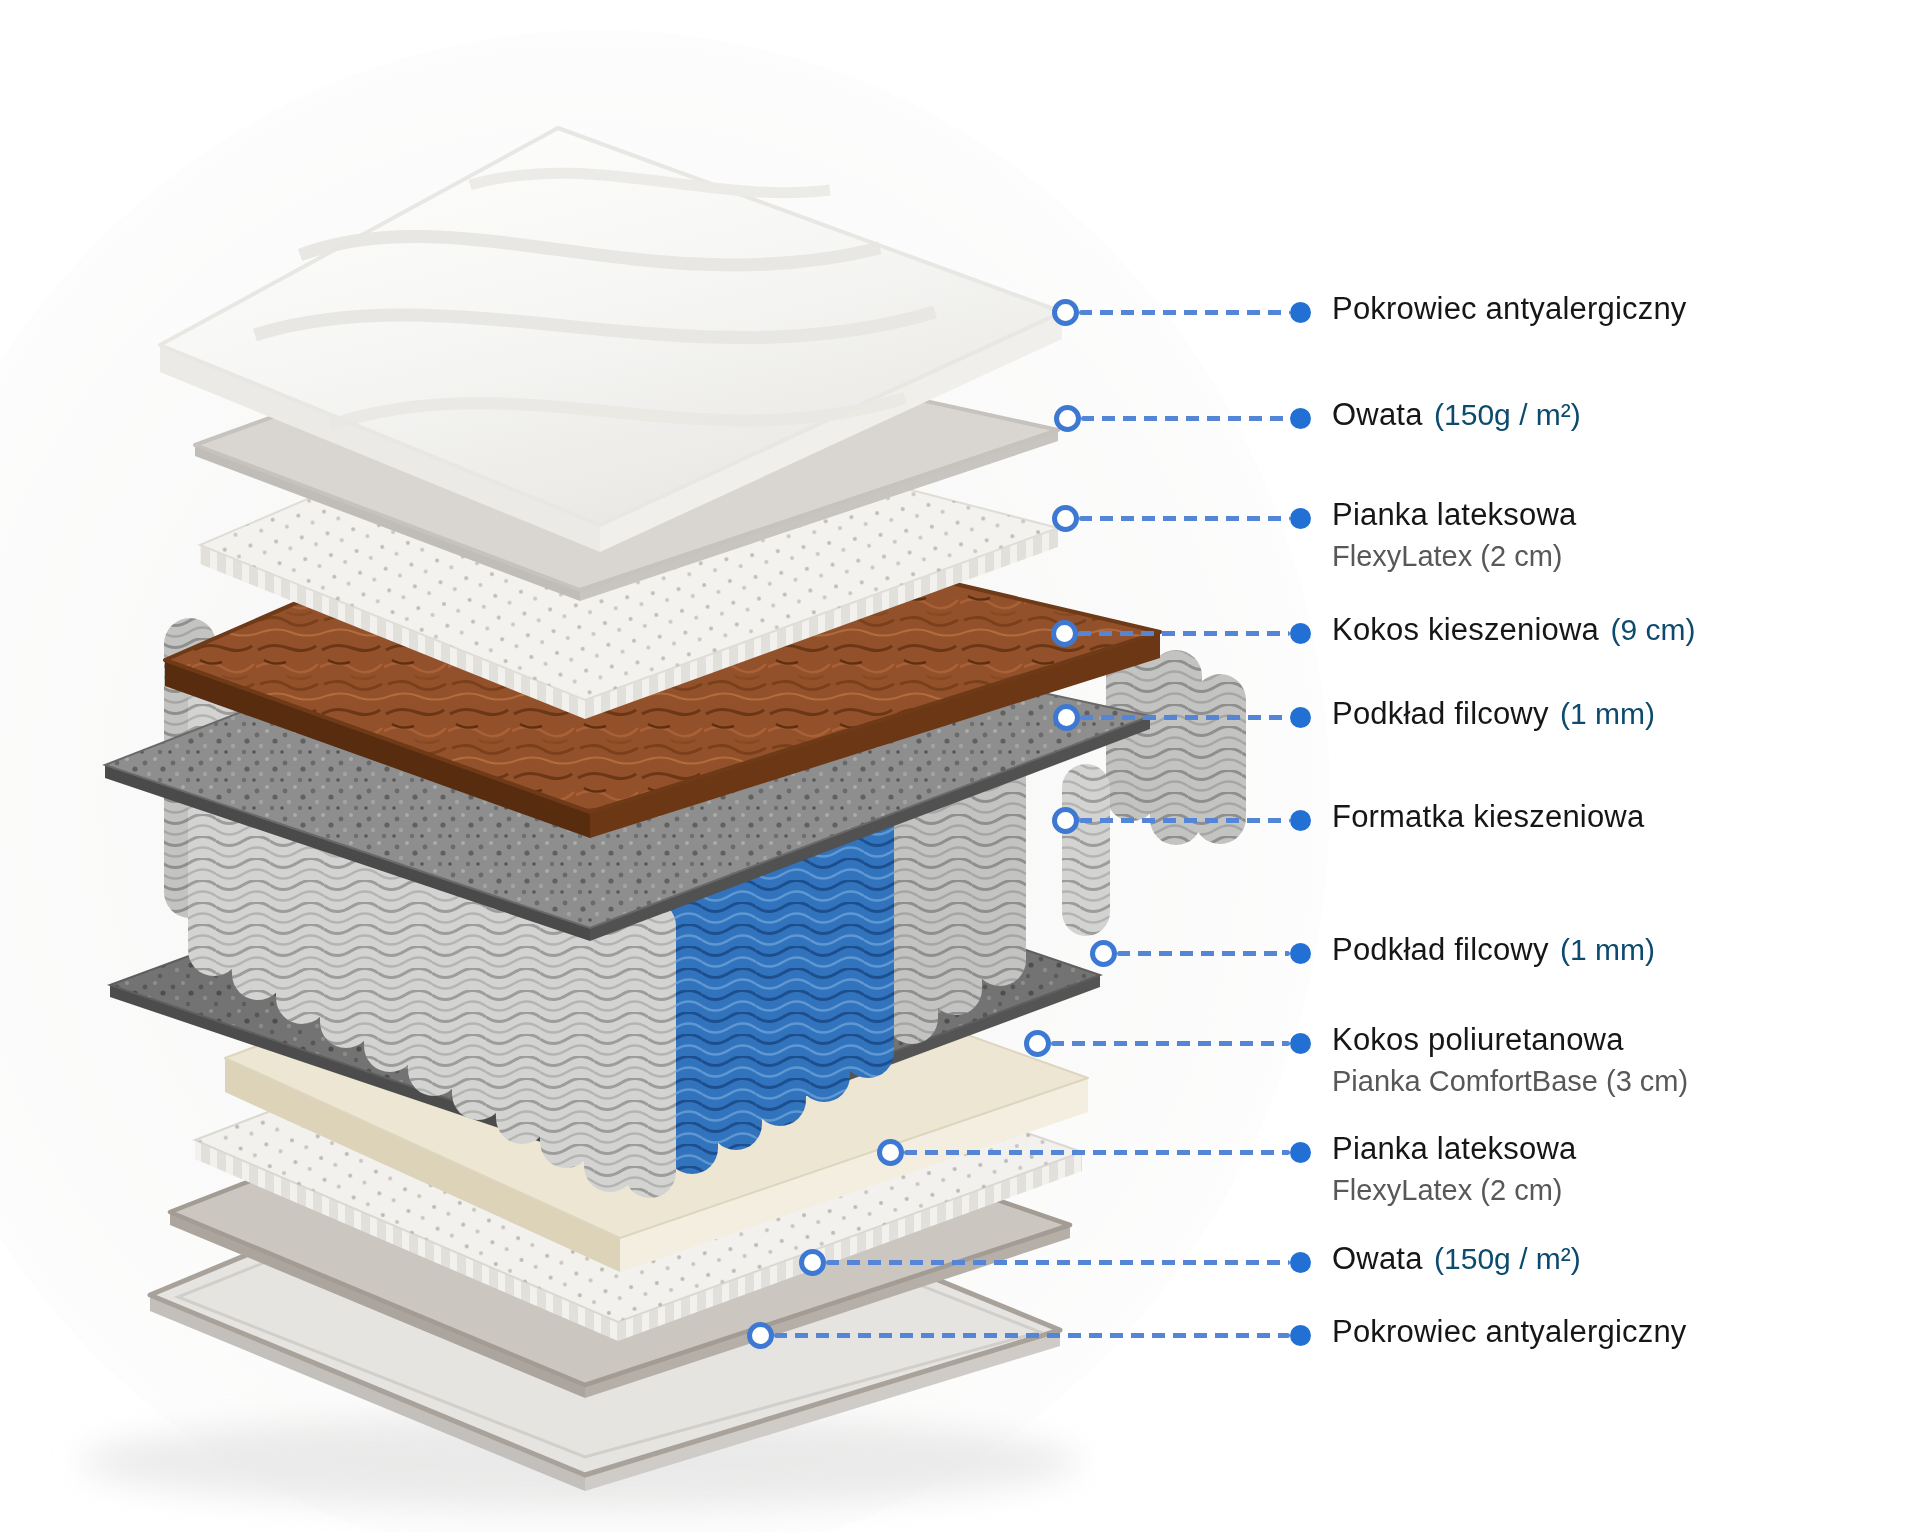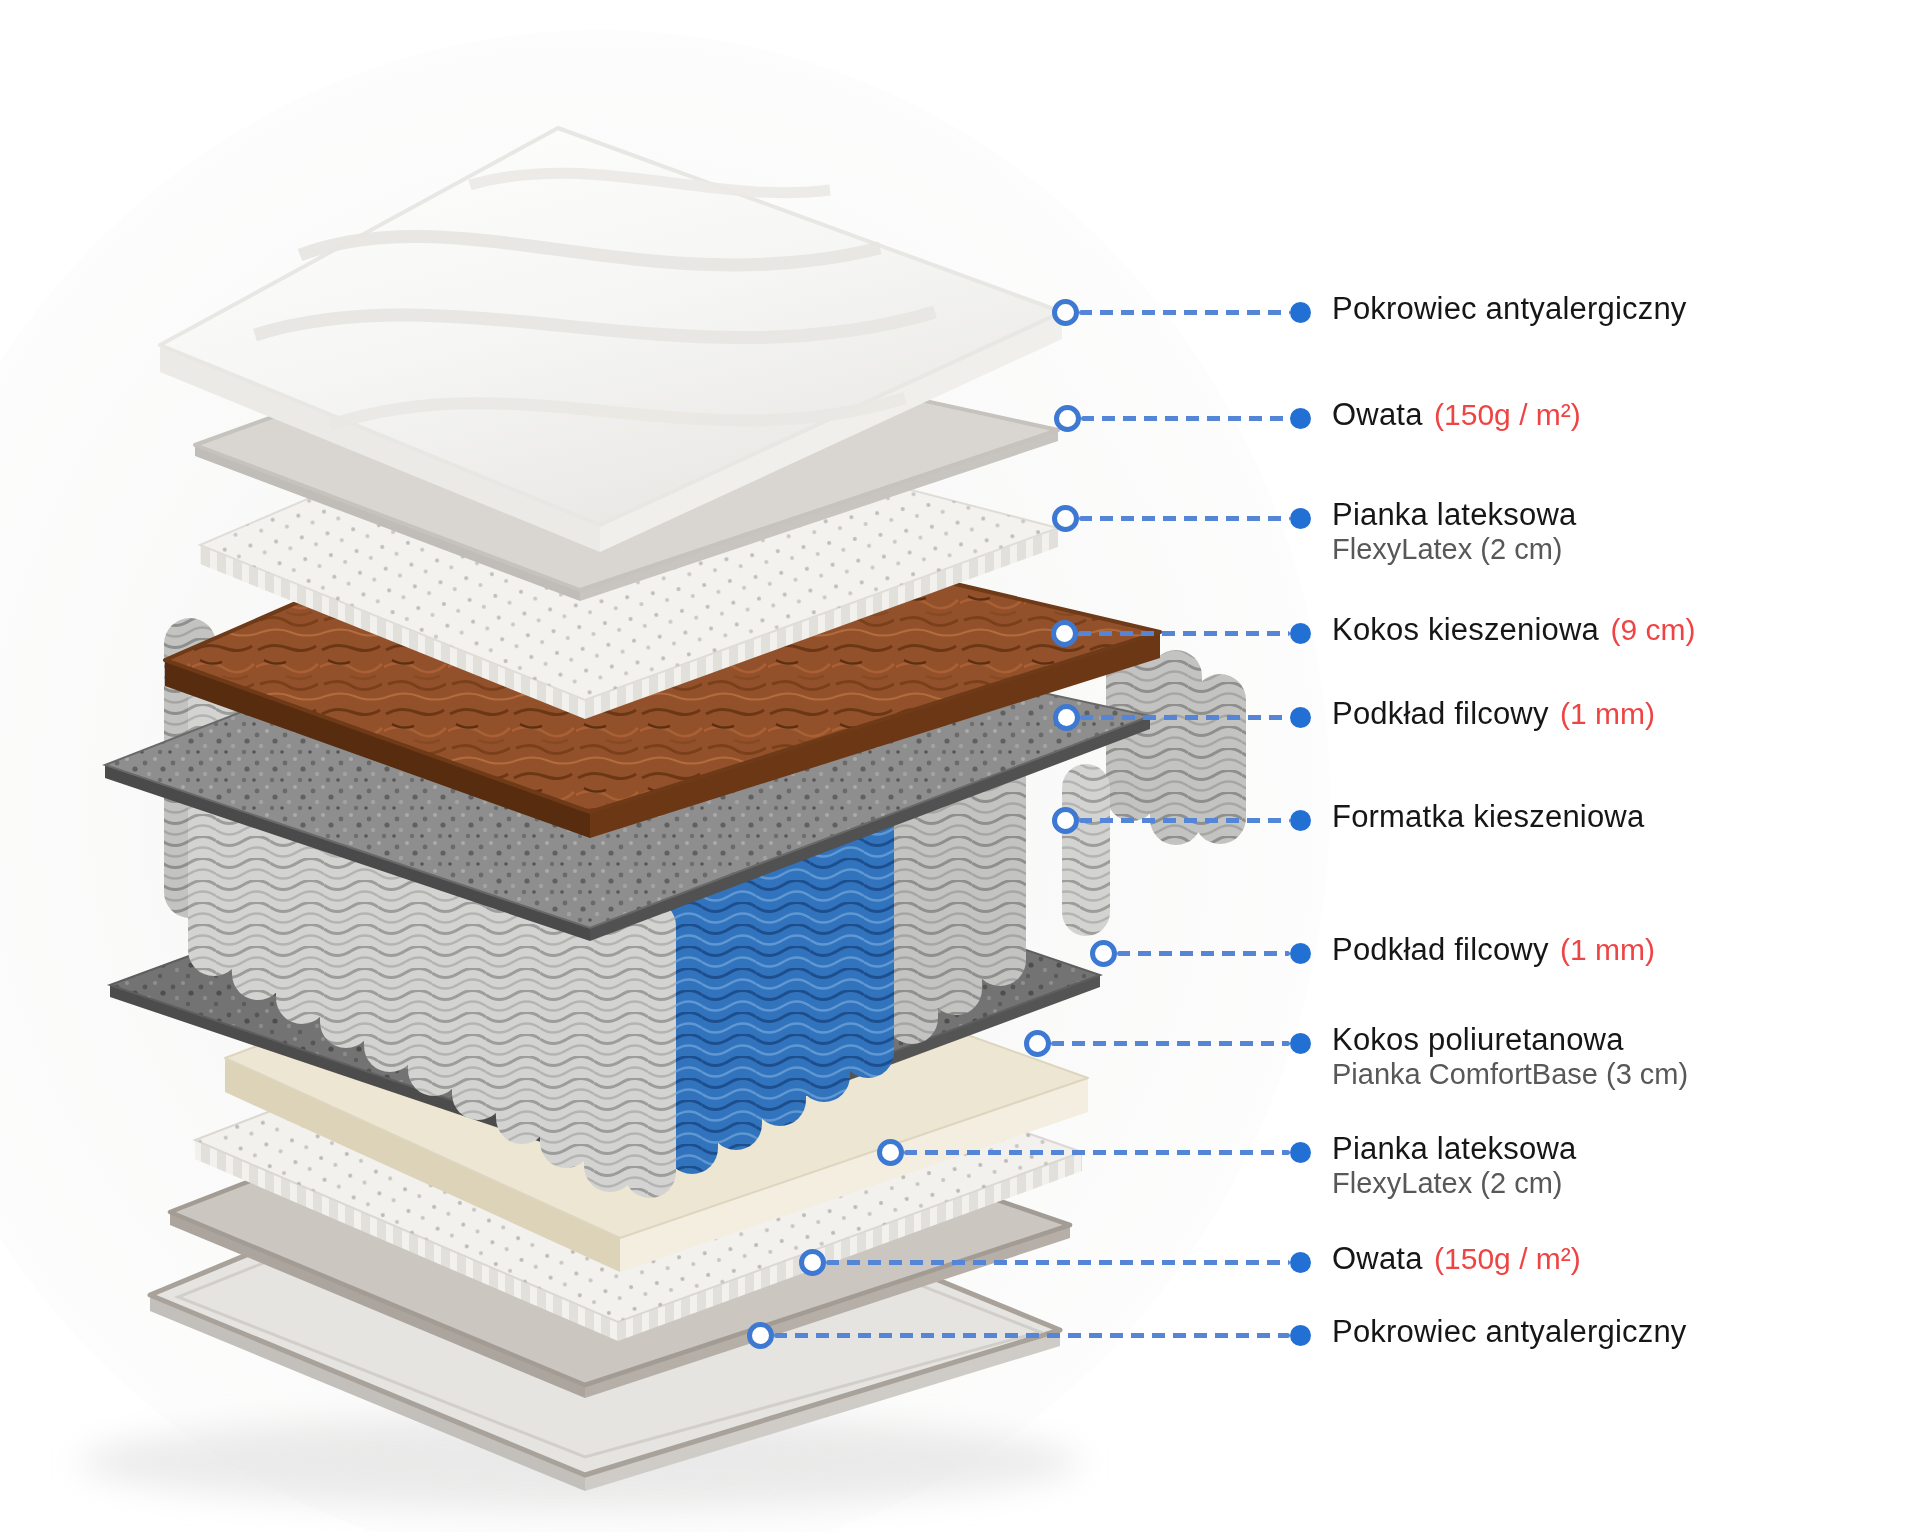"(150g / m²)" .d { color: #ef4444 -> #0c4a6e }
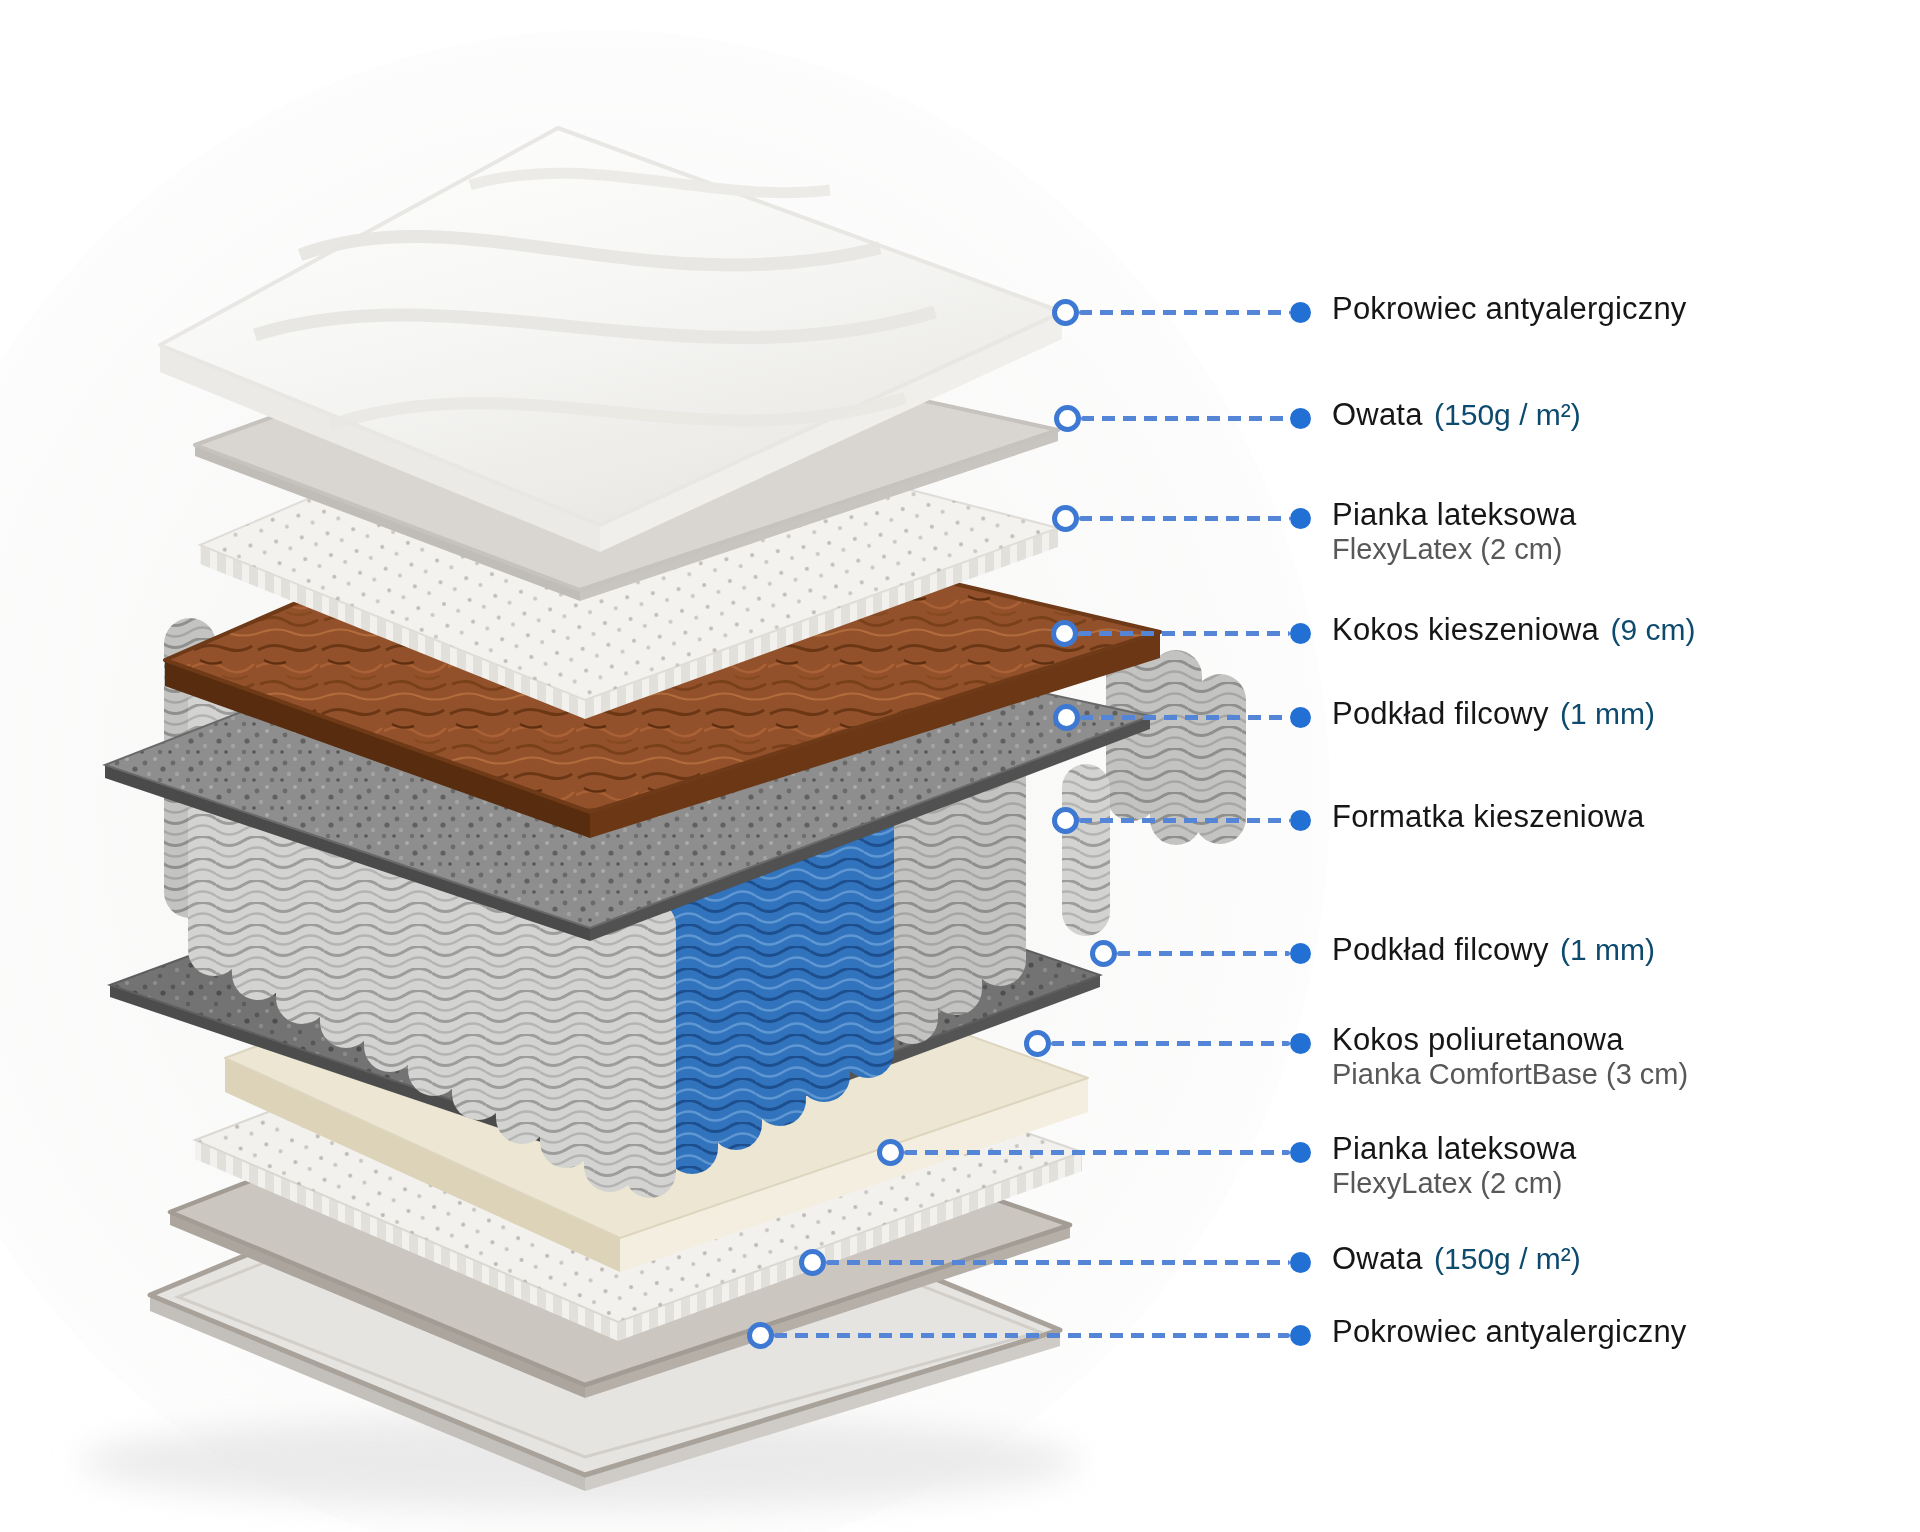"FlexyLatex (2 cm)" .s { margin-top: none -> 7px }
